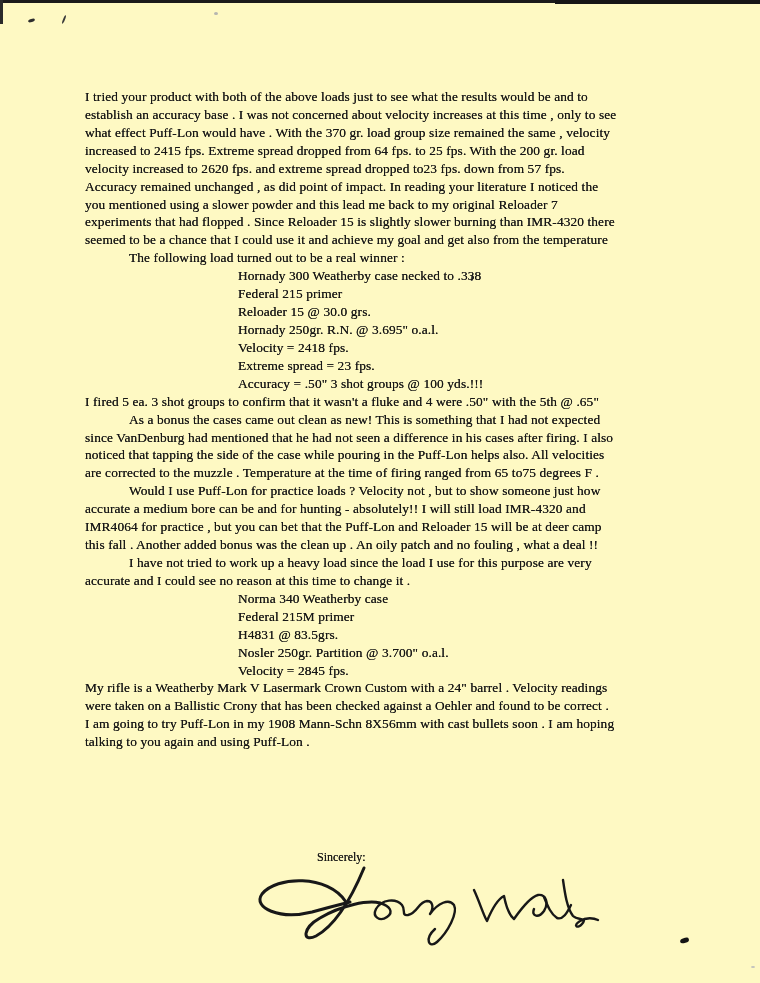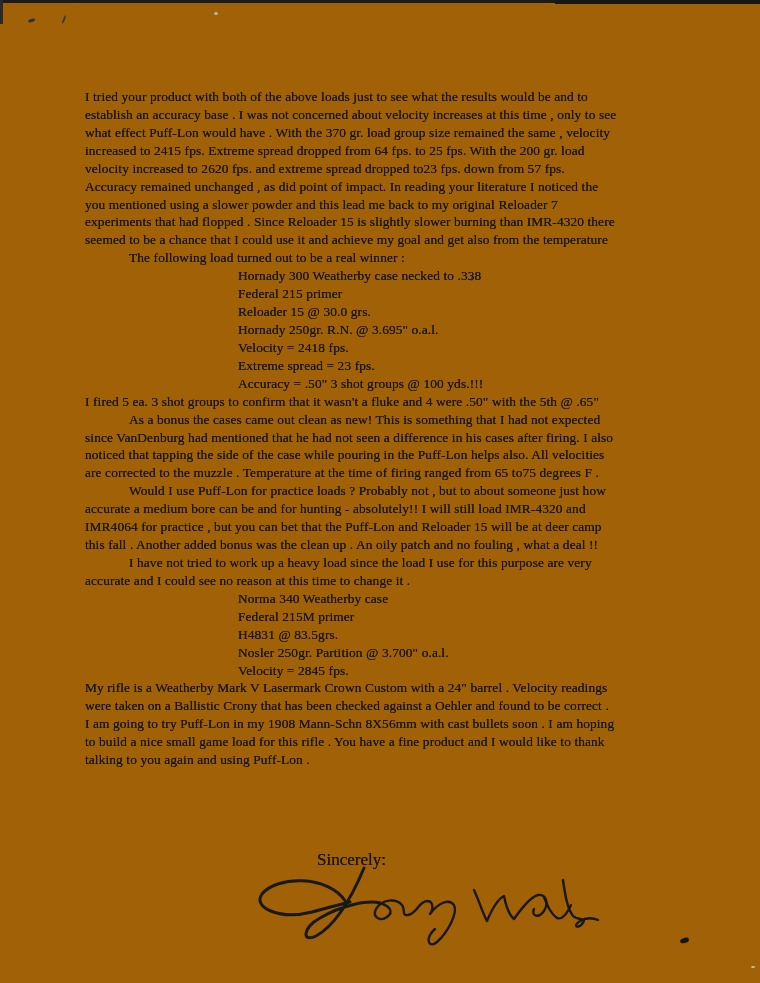"I tried your product with" .page { background: #a16207 -> #fef9c3 }
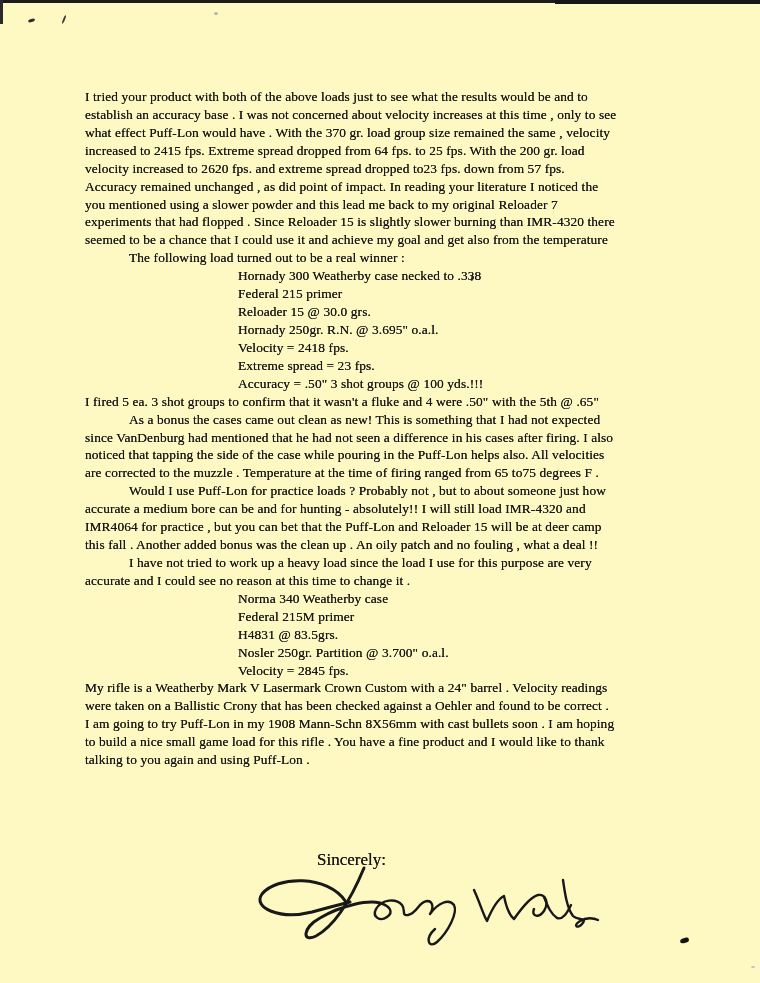"Would I use Puff-Lon for" div.line { text: Probably not , but to about -> Velocity not , but to show }
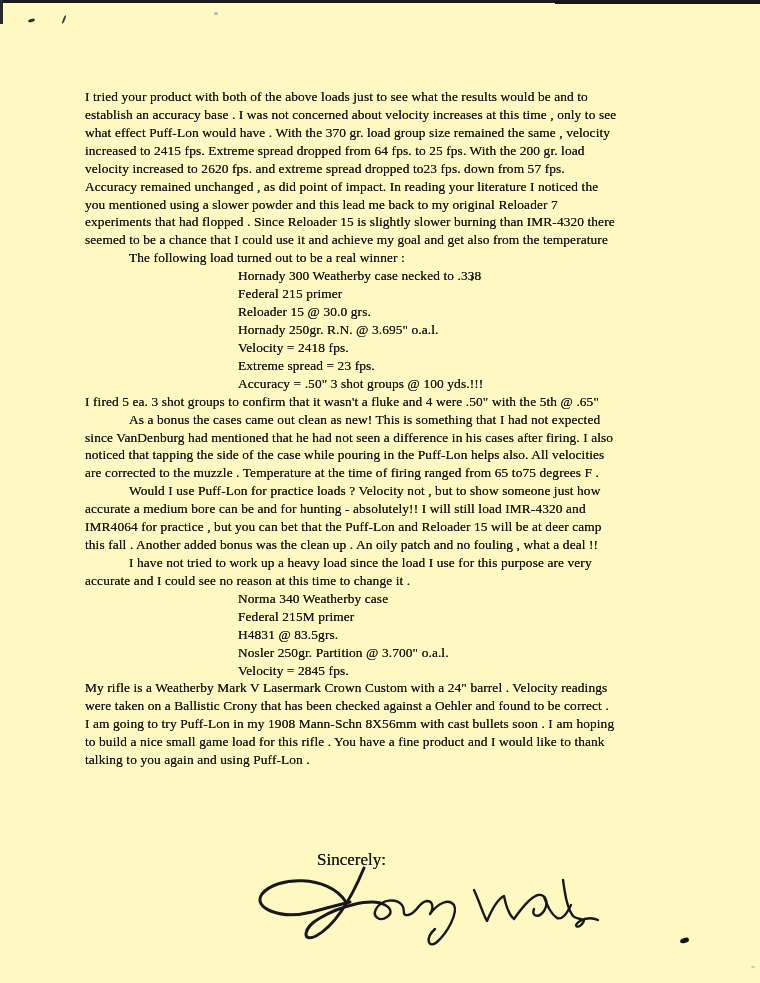"to build a nice small" div.line { html: <div>to build a nice small game load for this rifle . You have a fine product and I would like to thank</div> -> none }
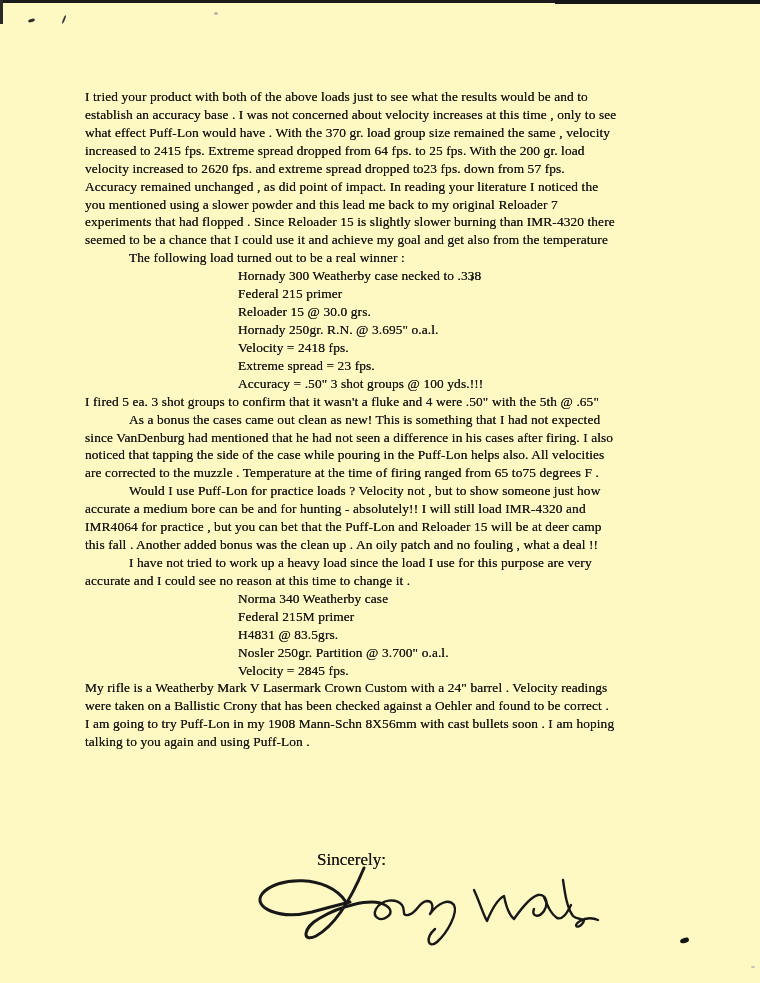"Sincerely:" .closing { font-size: 17px -> 12px }
